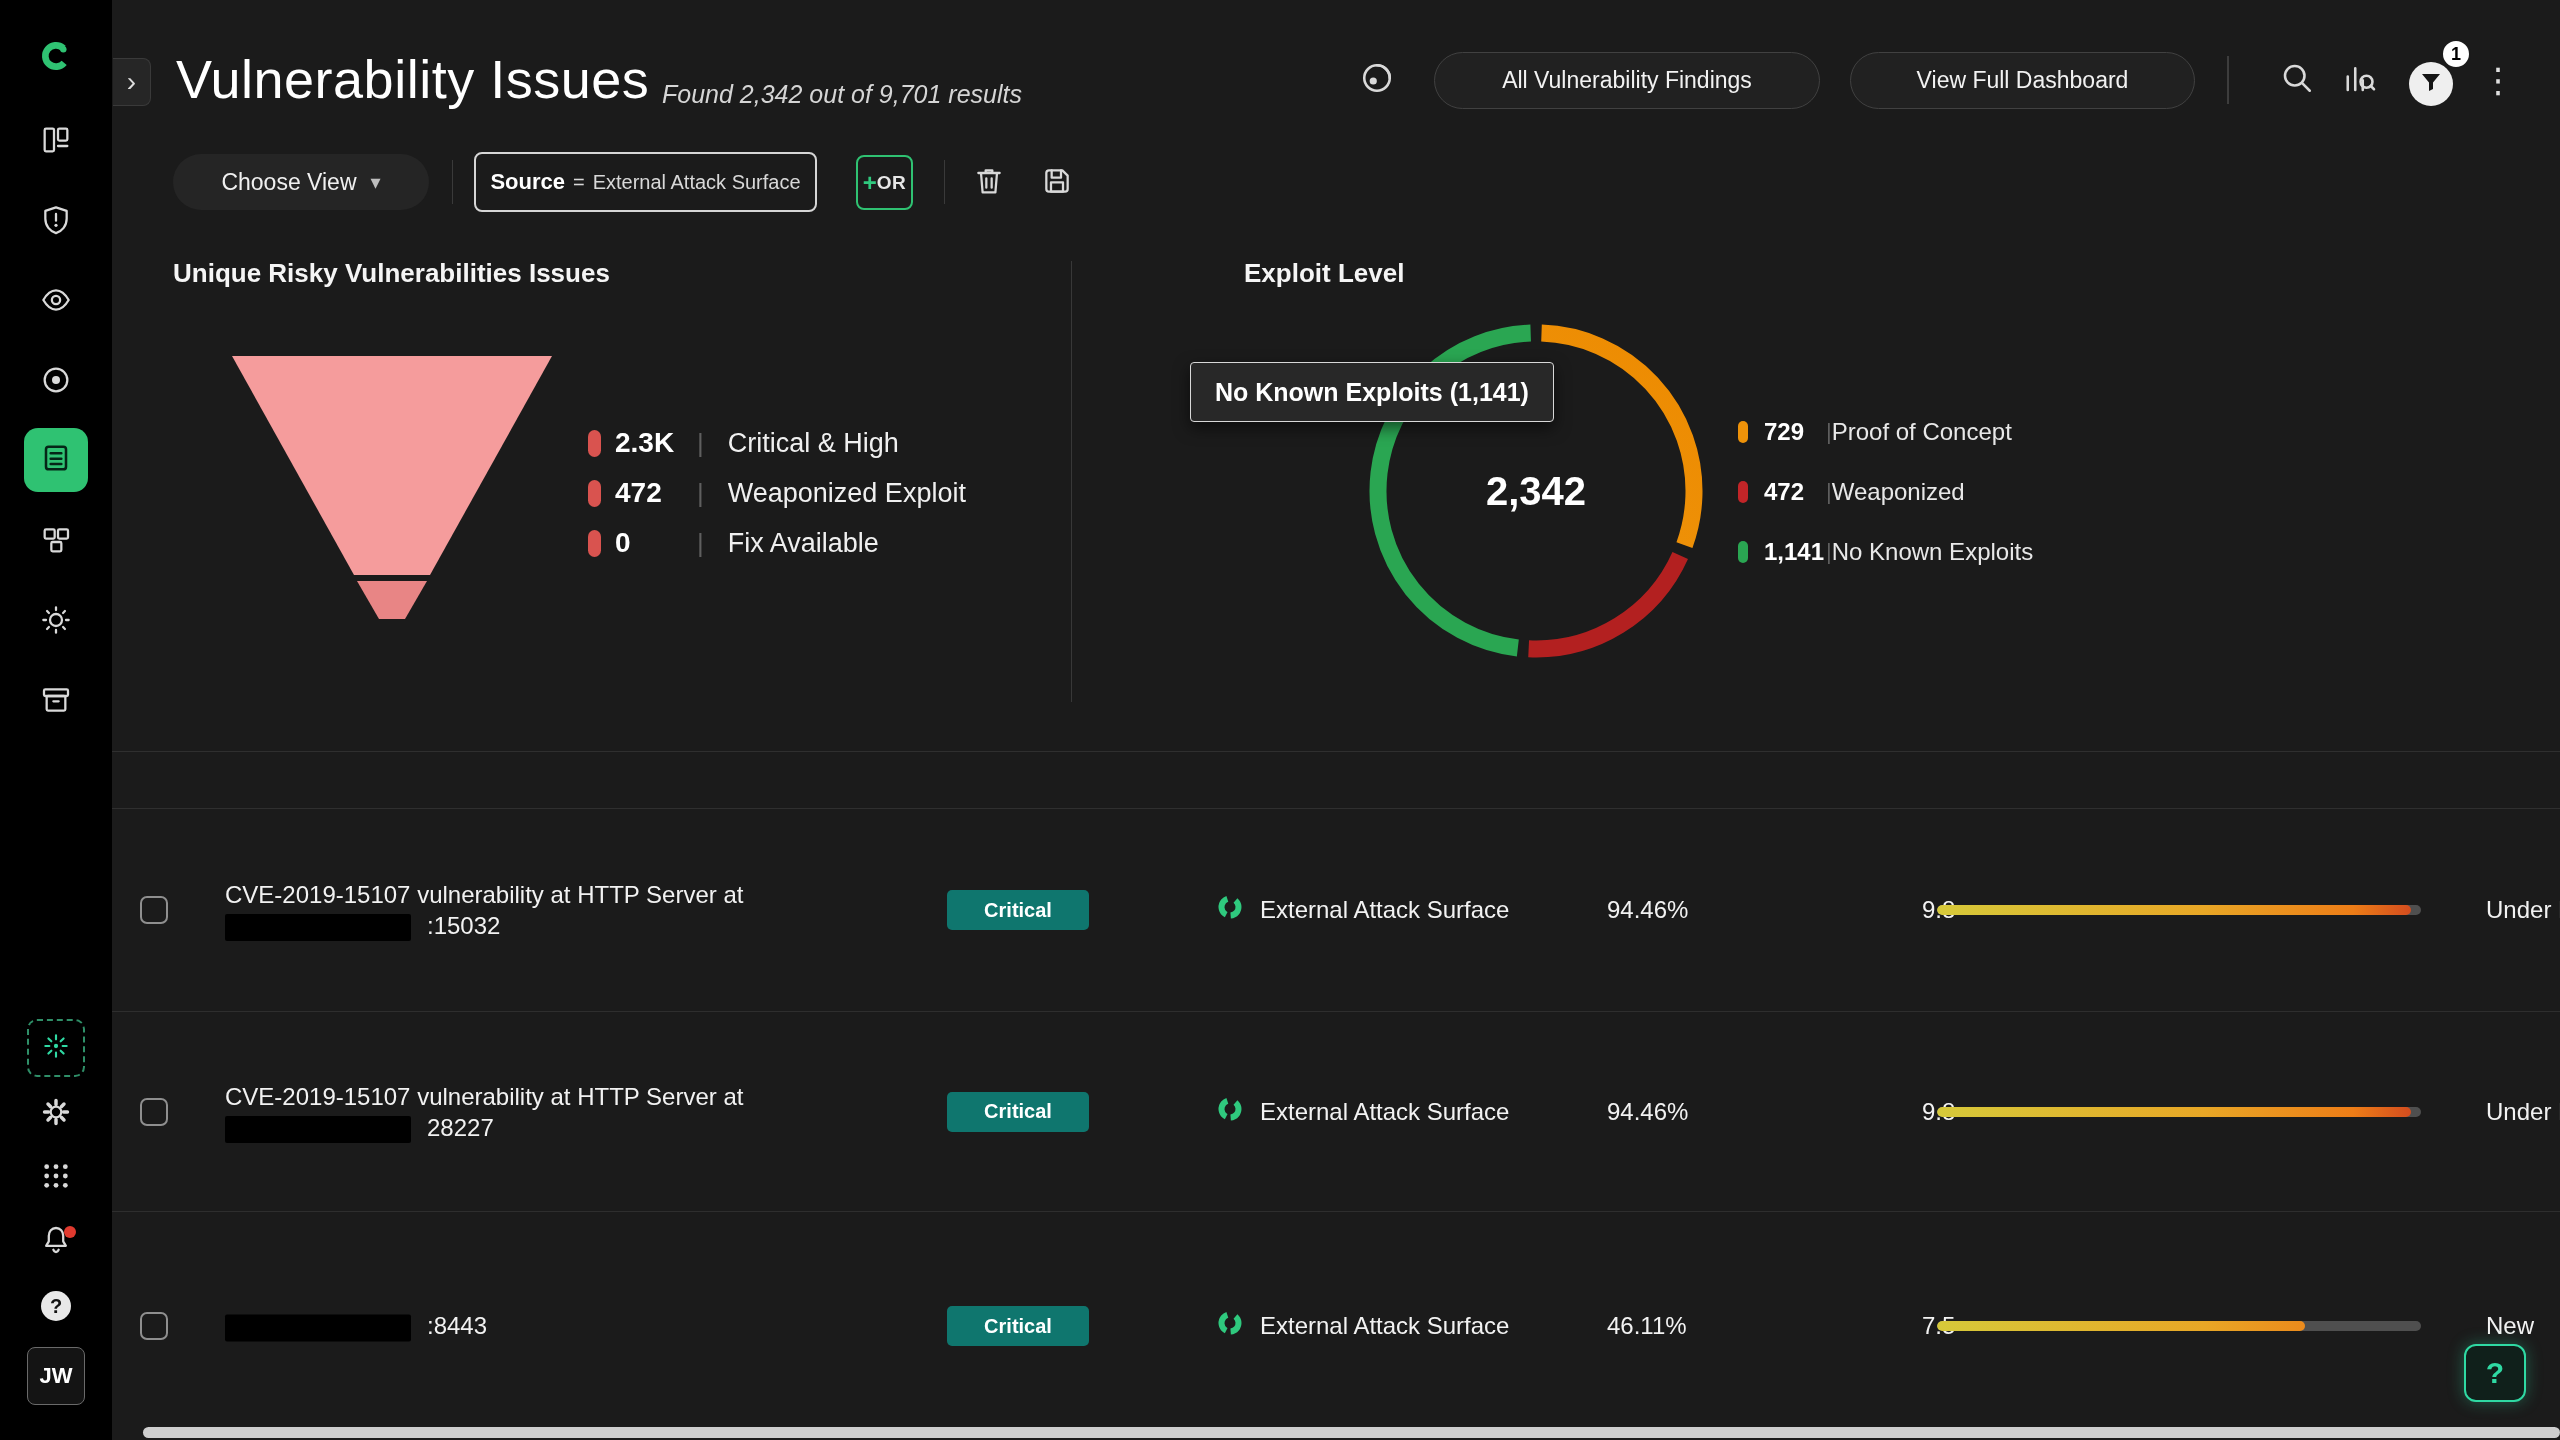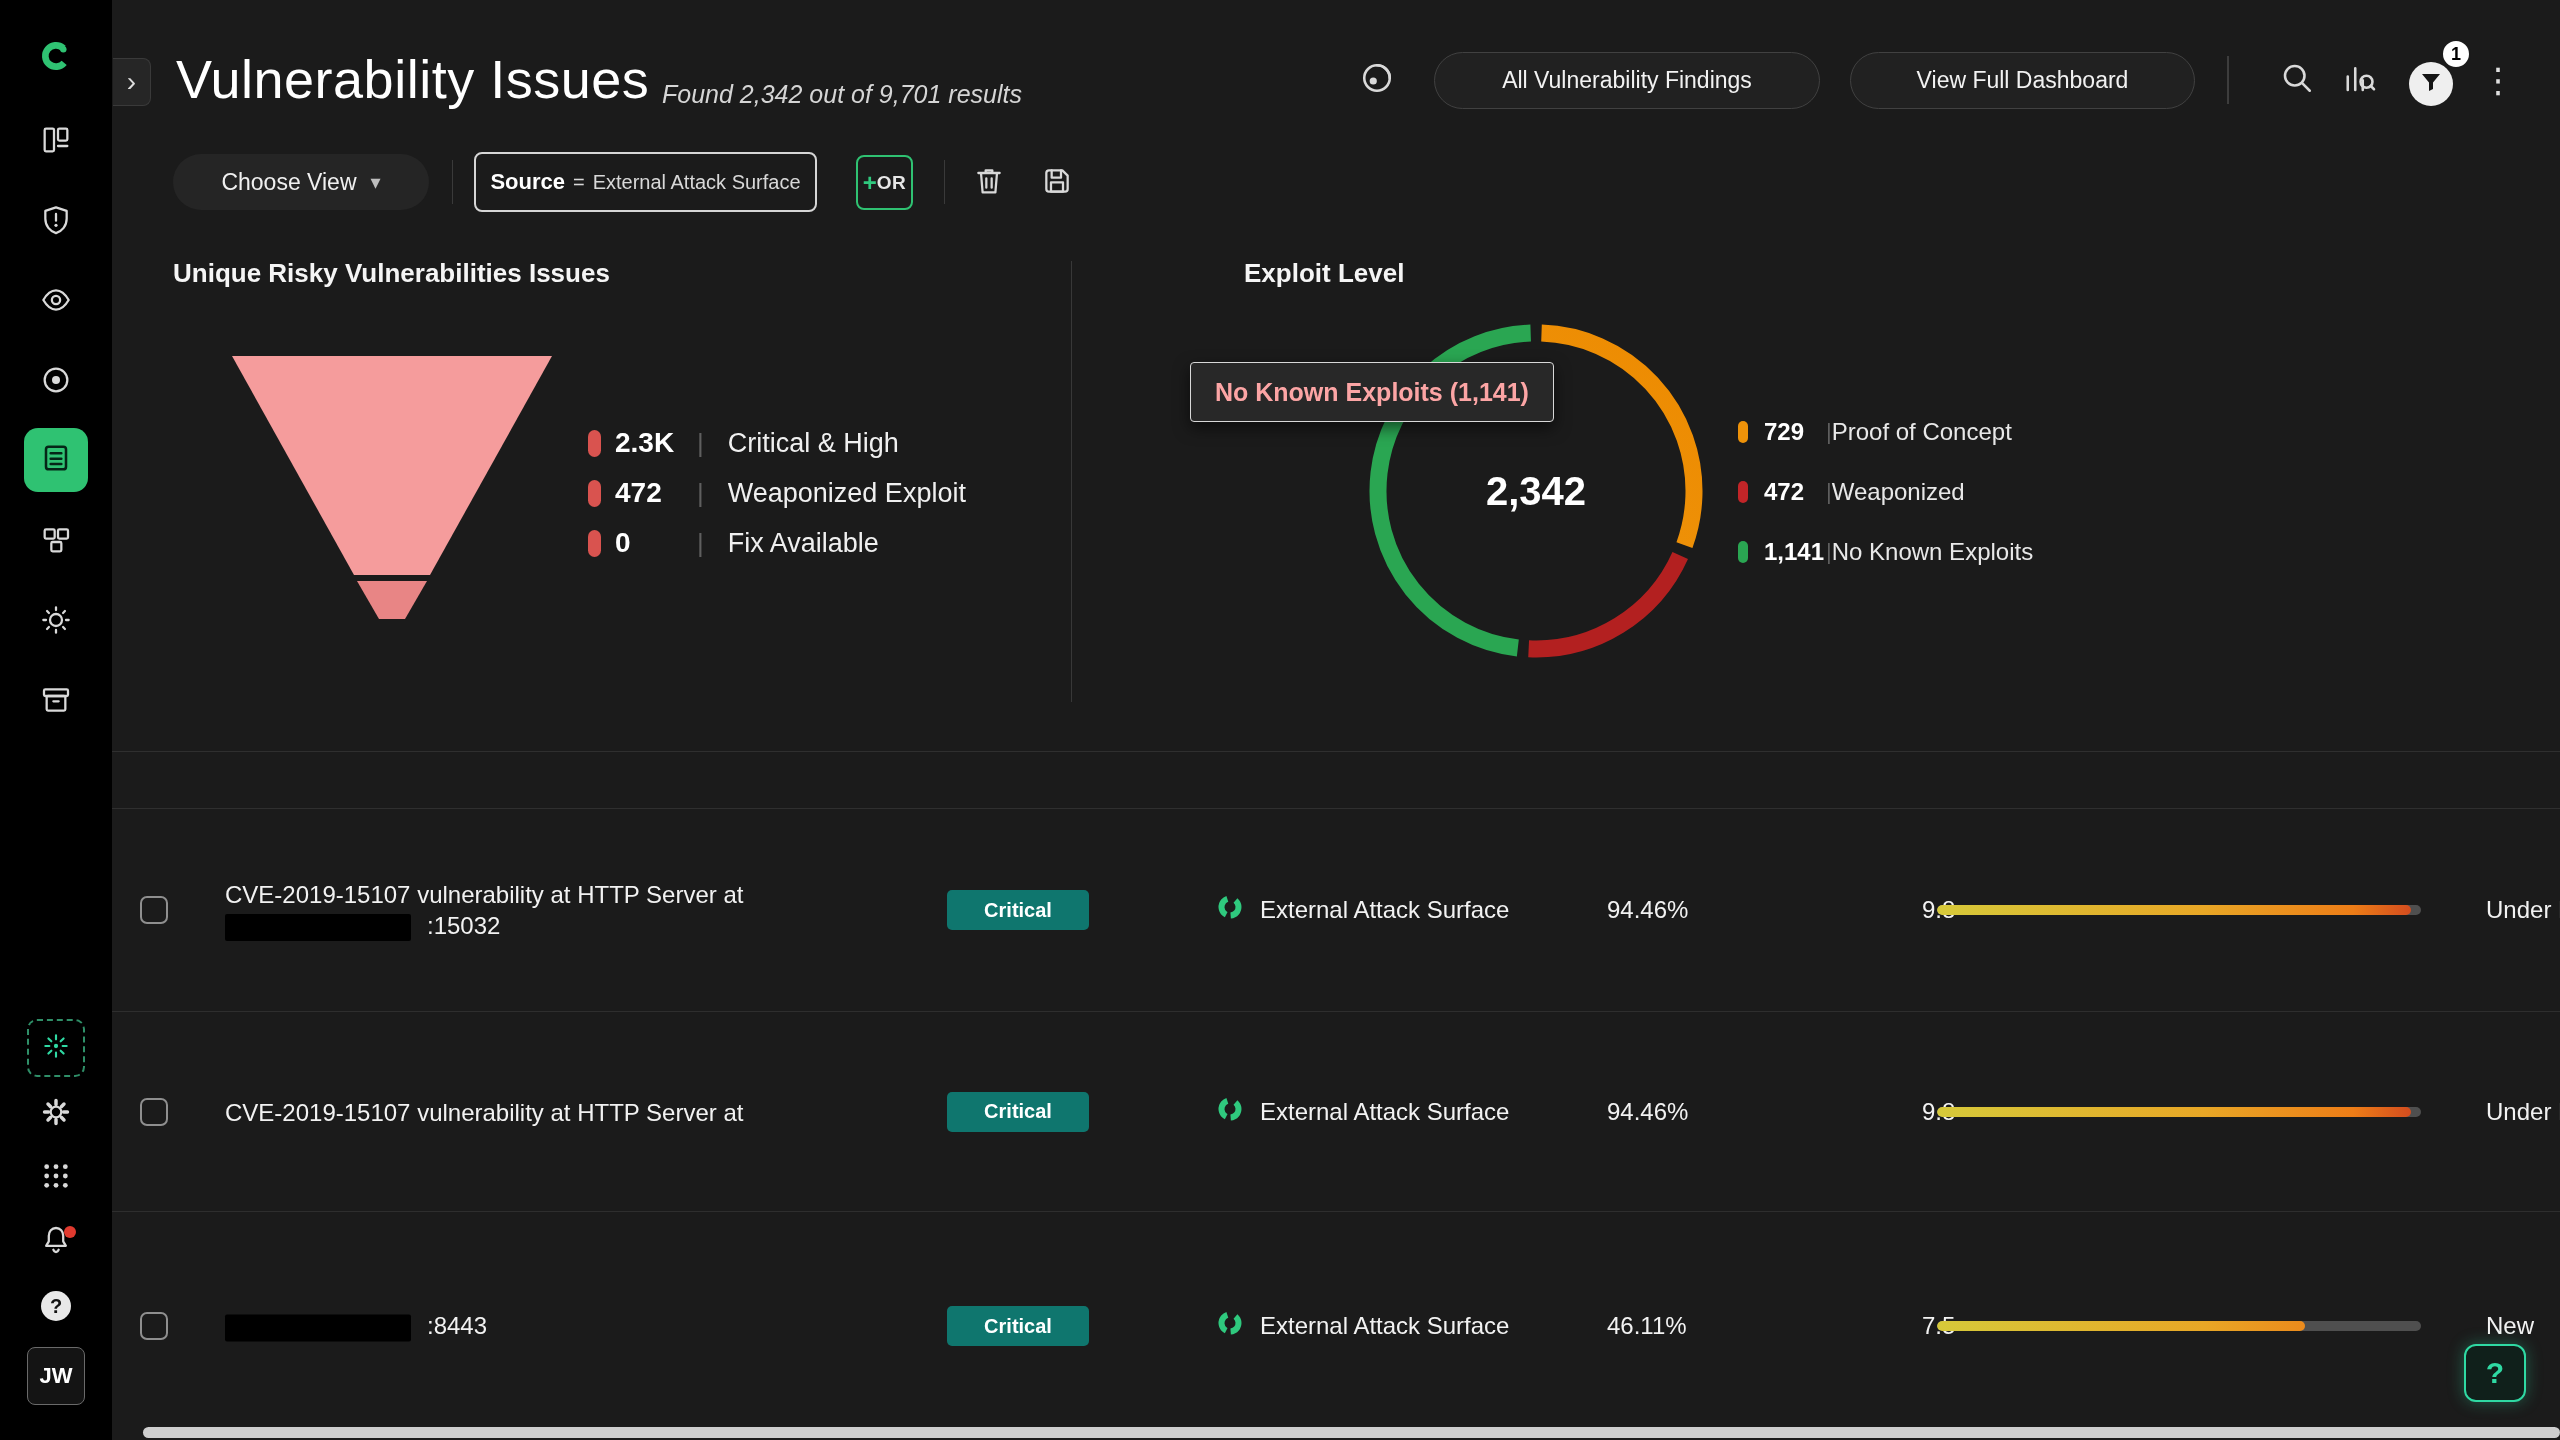"No Known Exploits (1,141)" .tooltip { color: #fca5a5 -> #ffffff }
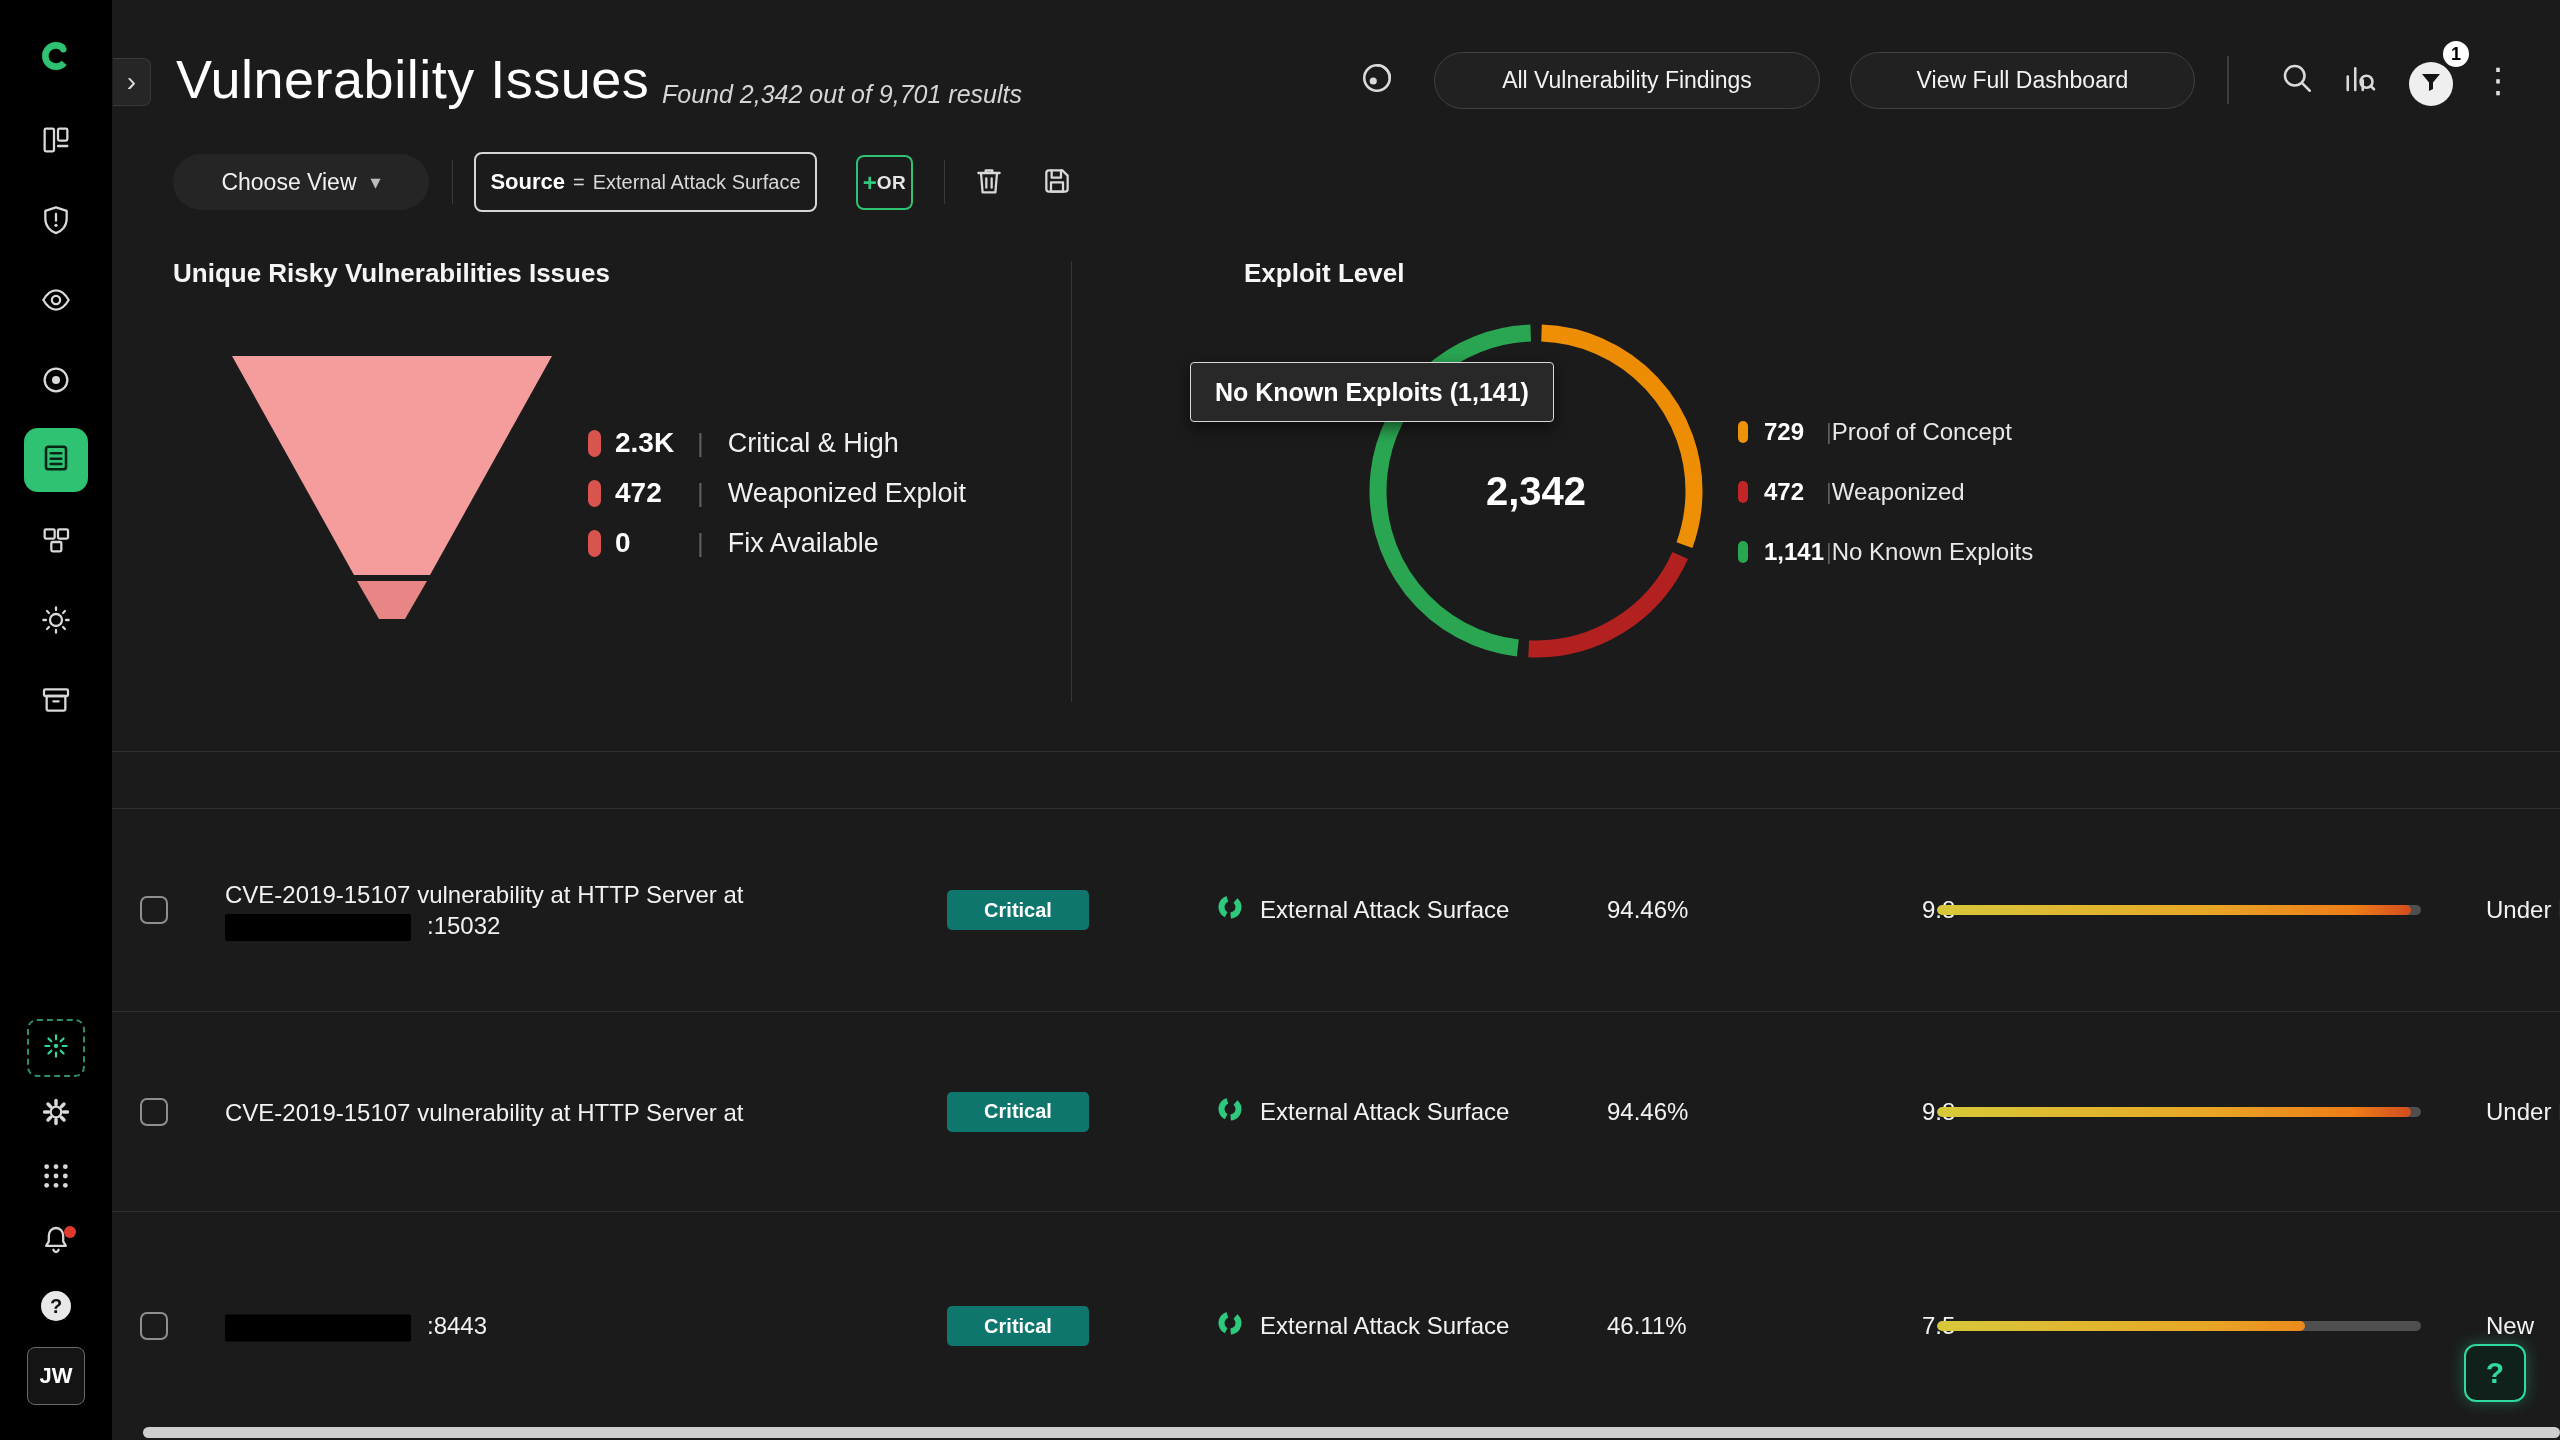"28227" div { html: none -> <div><span></span><span>28227</span></div> }
